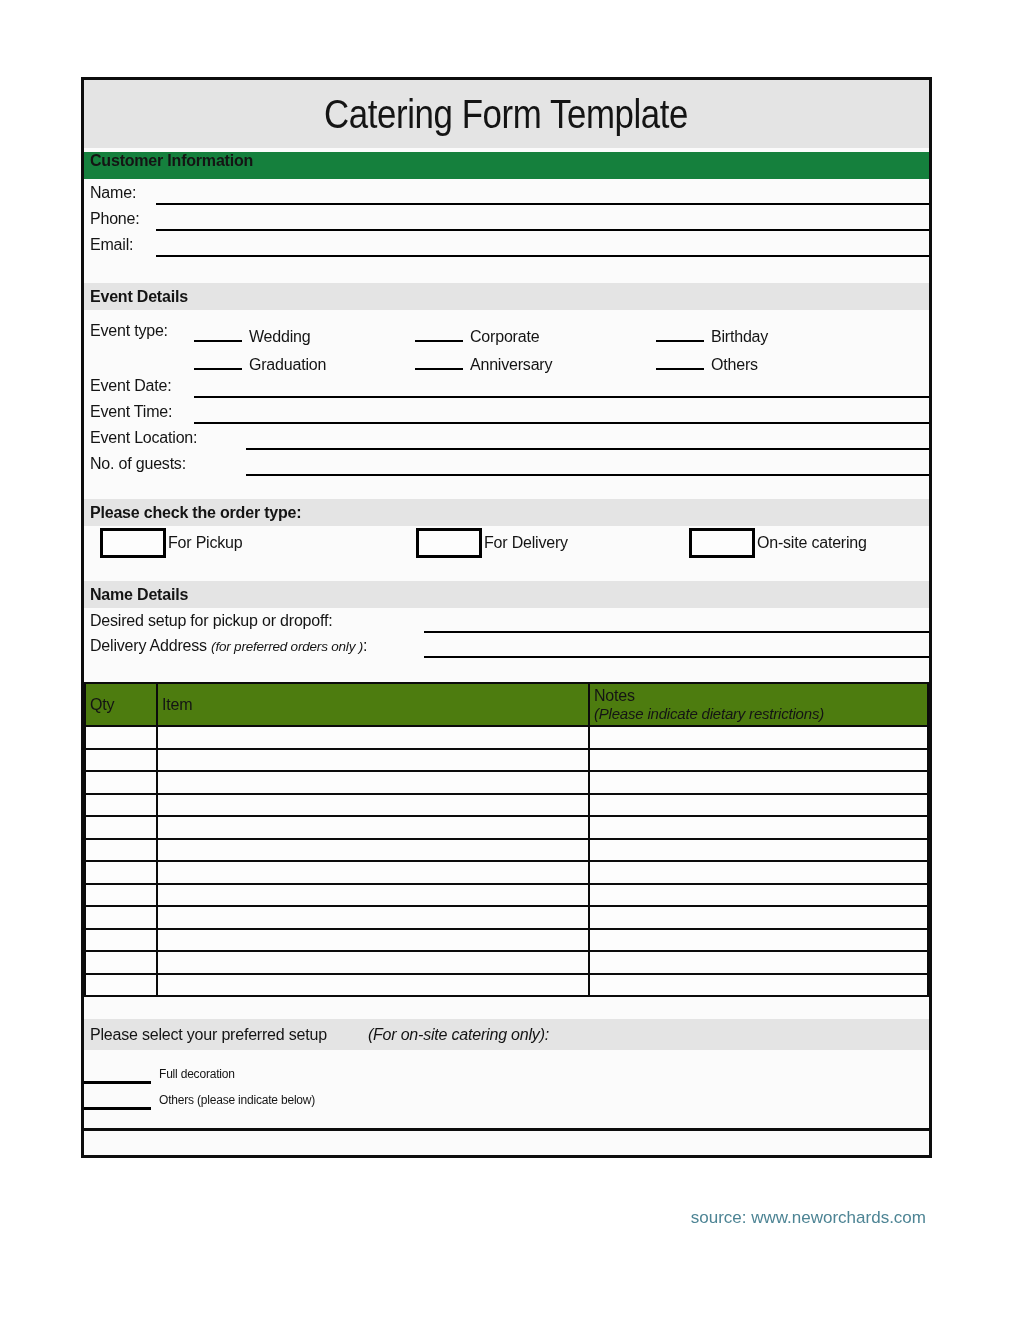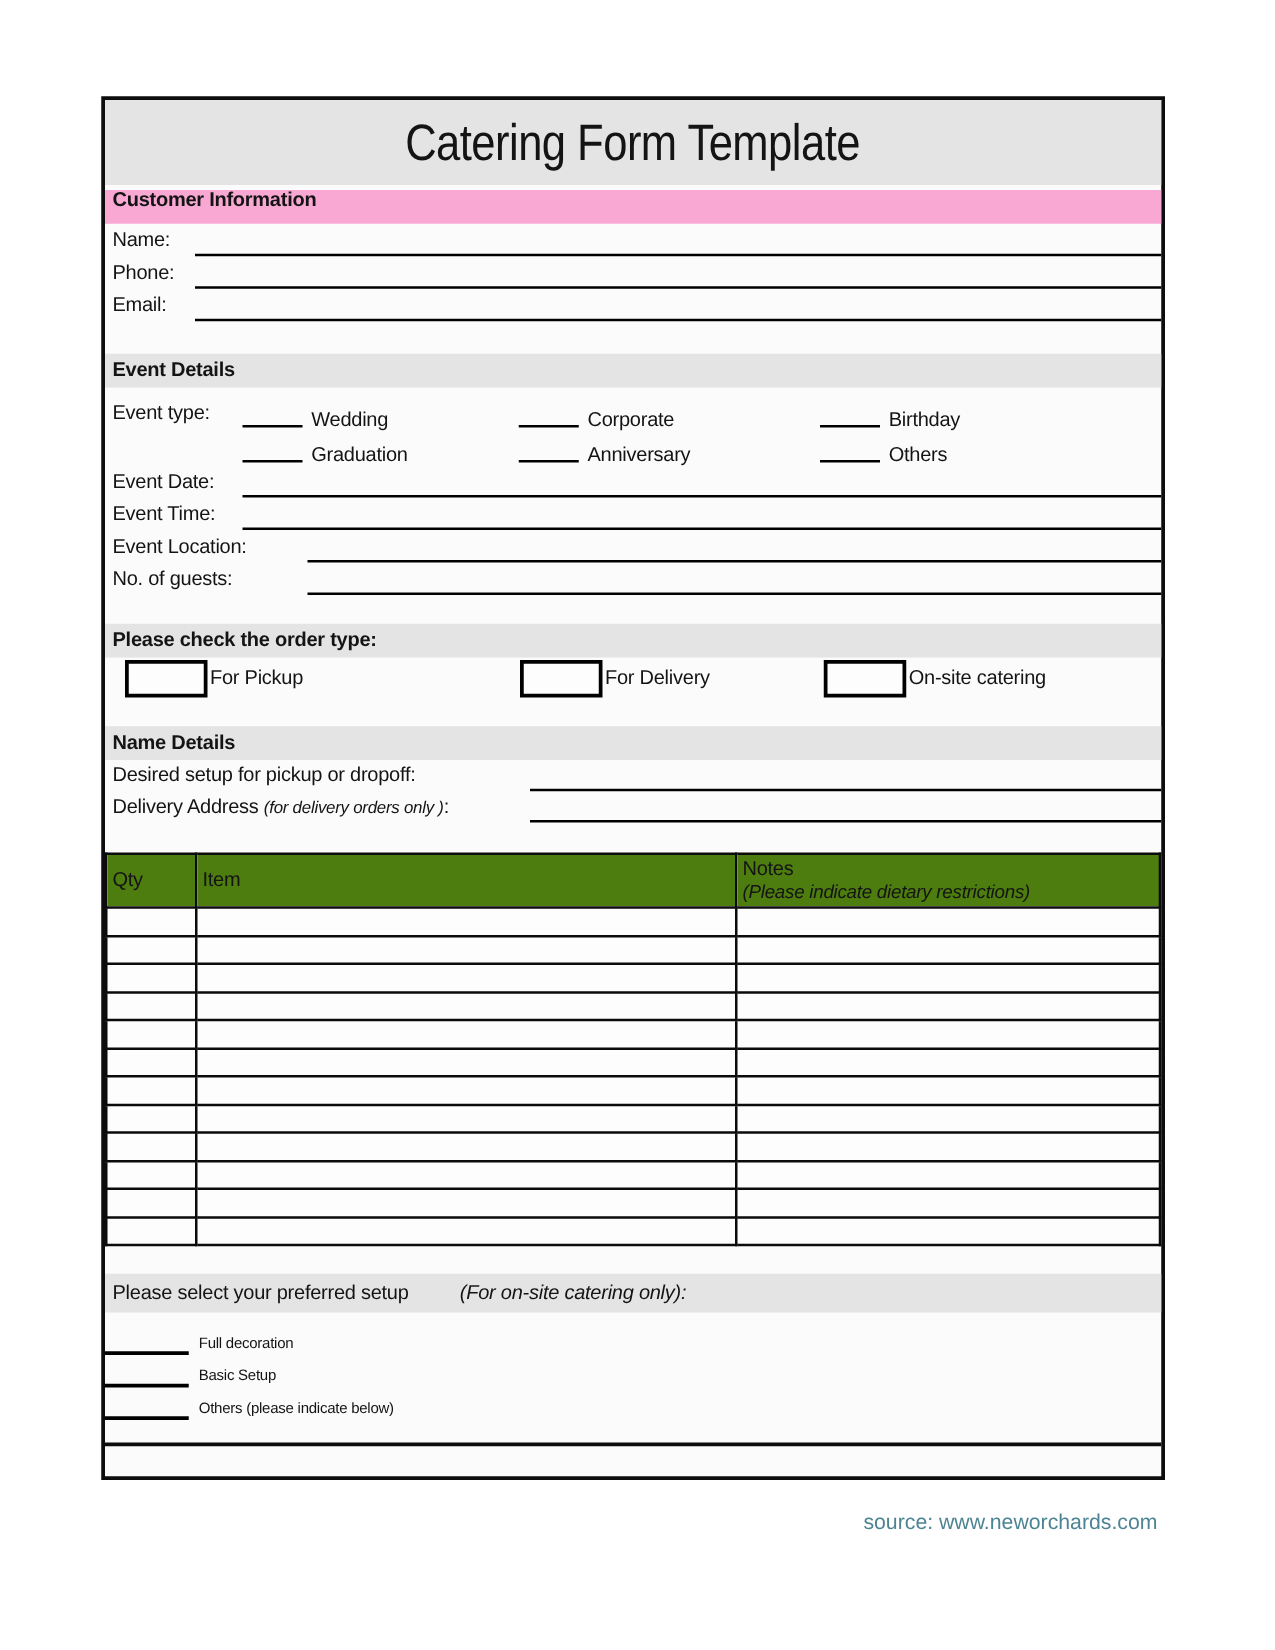"Customer Information" div.sec-head { background: #f9a8d4 -> #15803d }
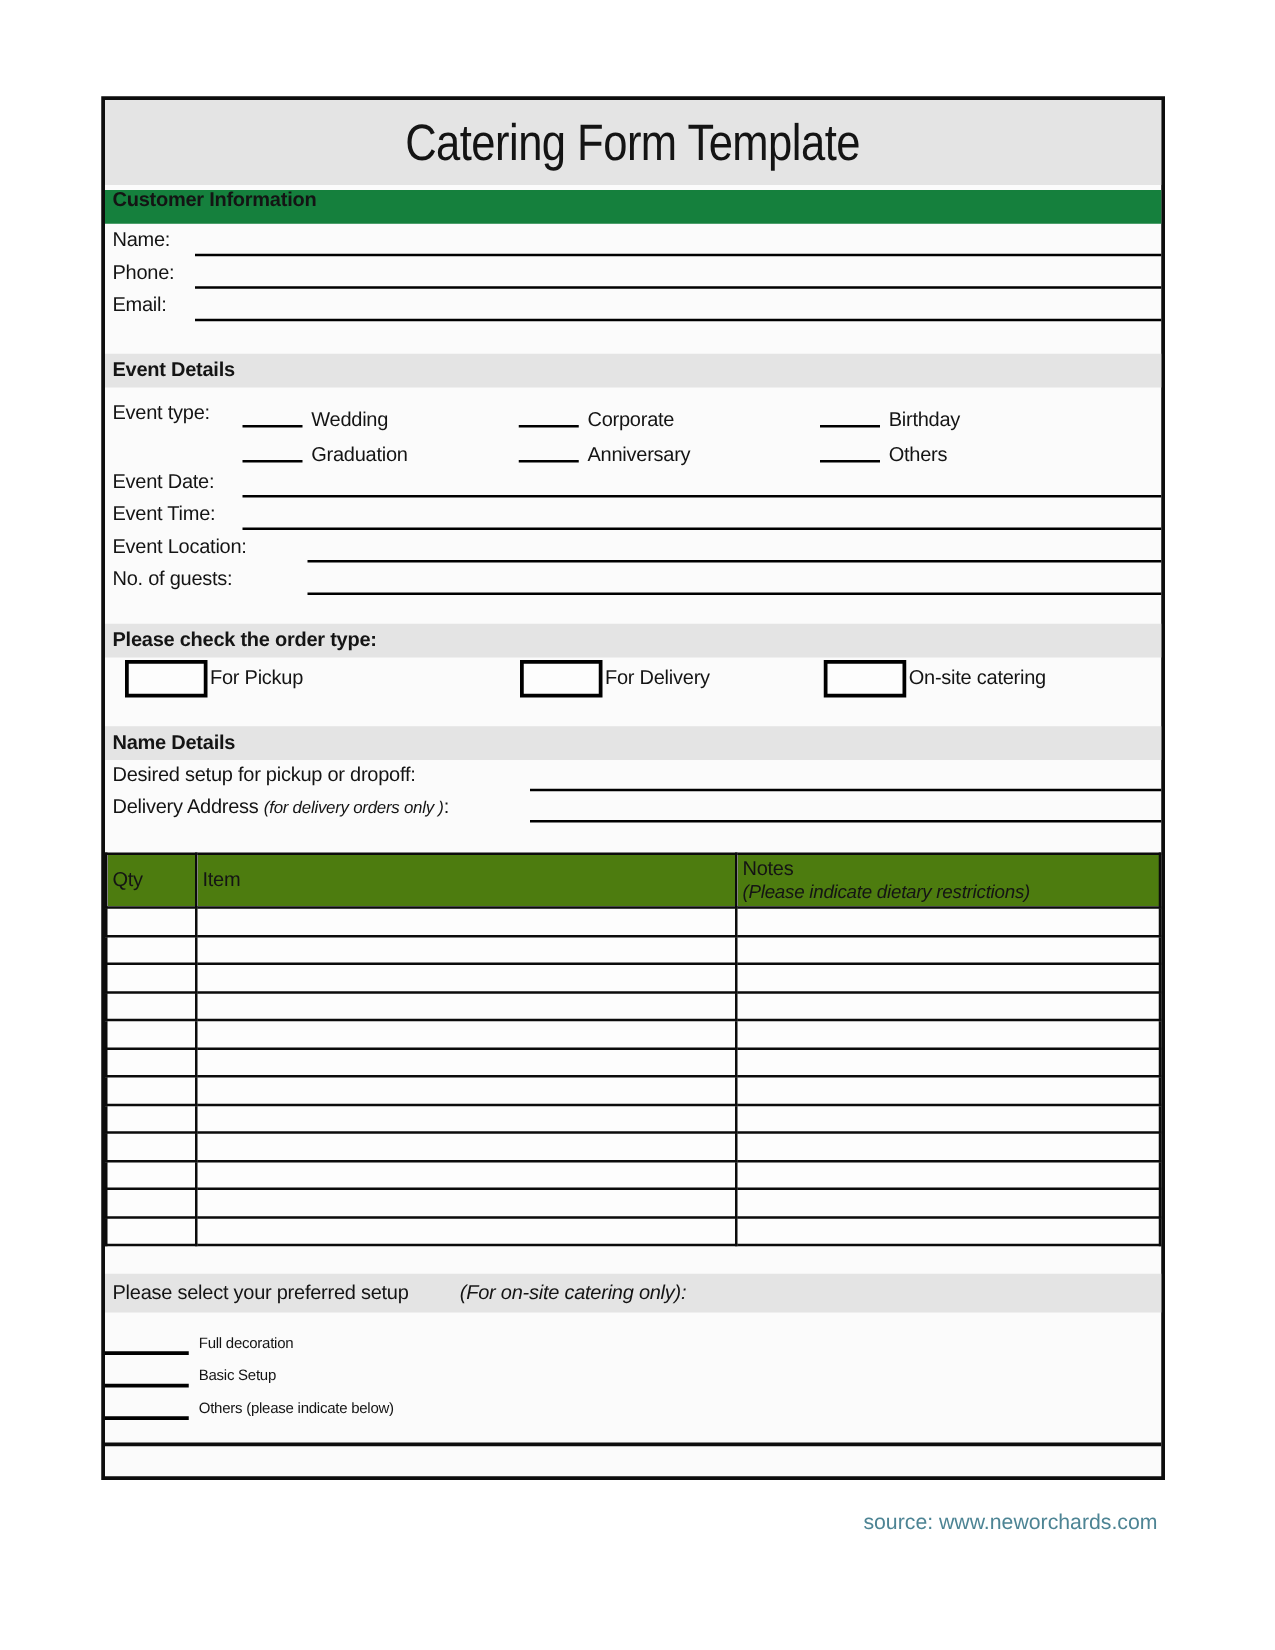"On-site catering" .cb3 { left: 575px -> 605px }
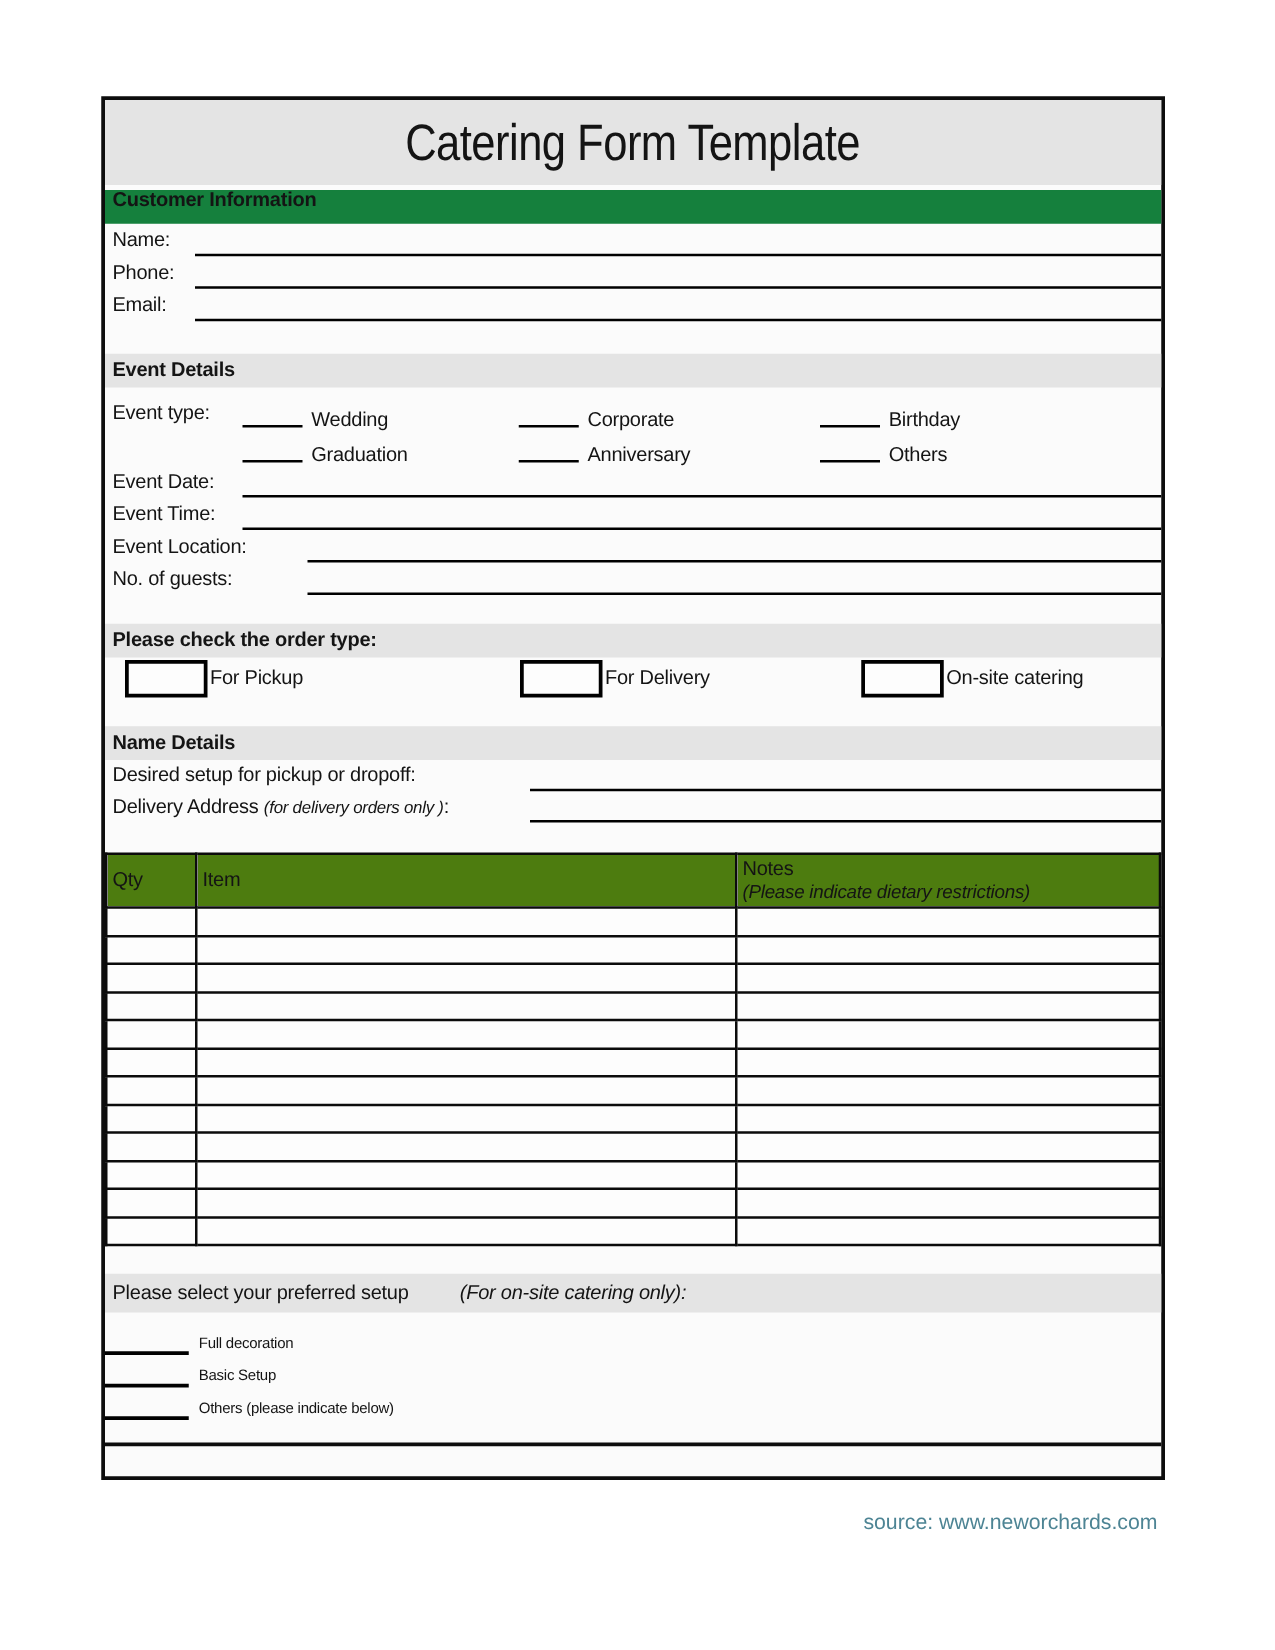"(for delivery orders only )" span.small-it { text: delivery -> preferred }
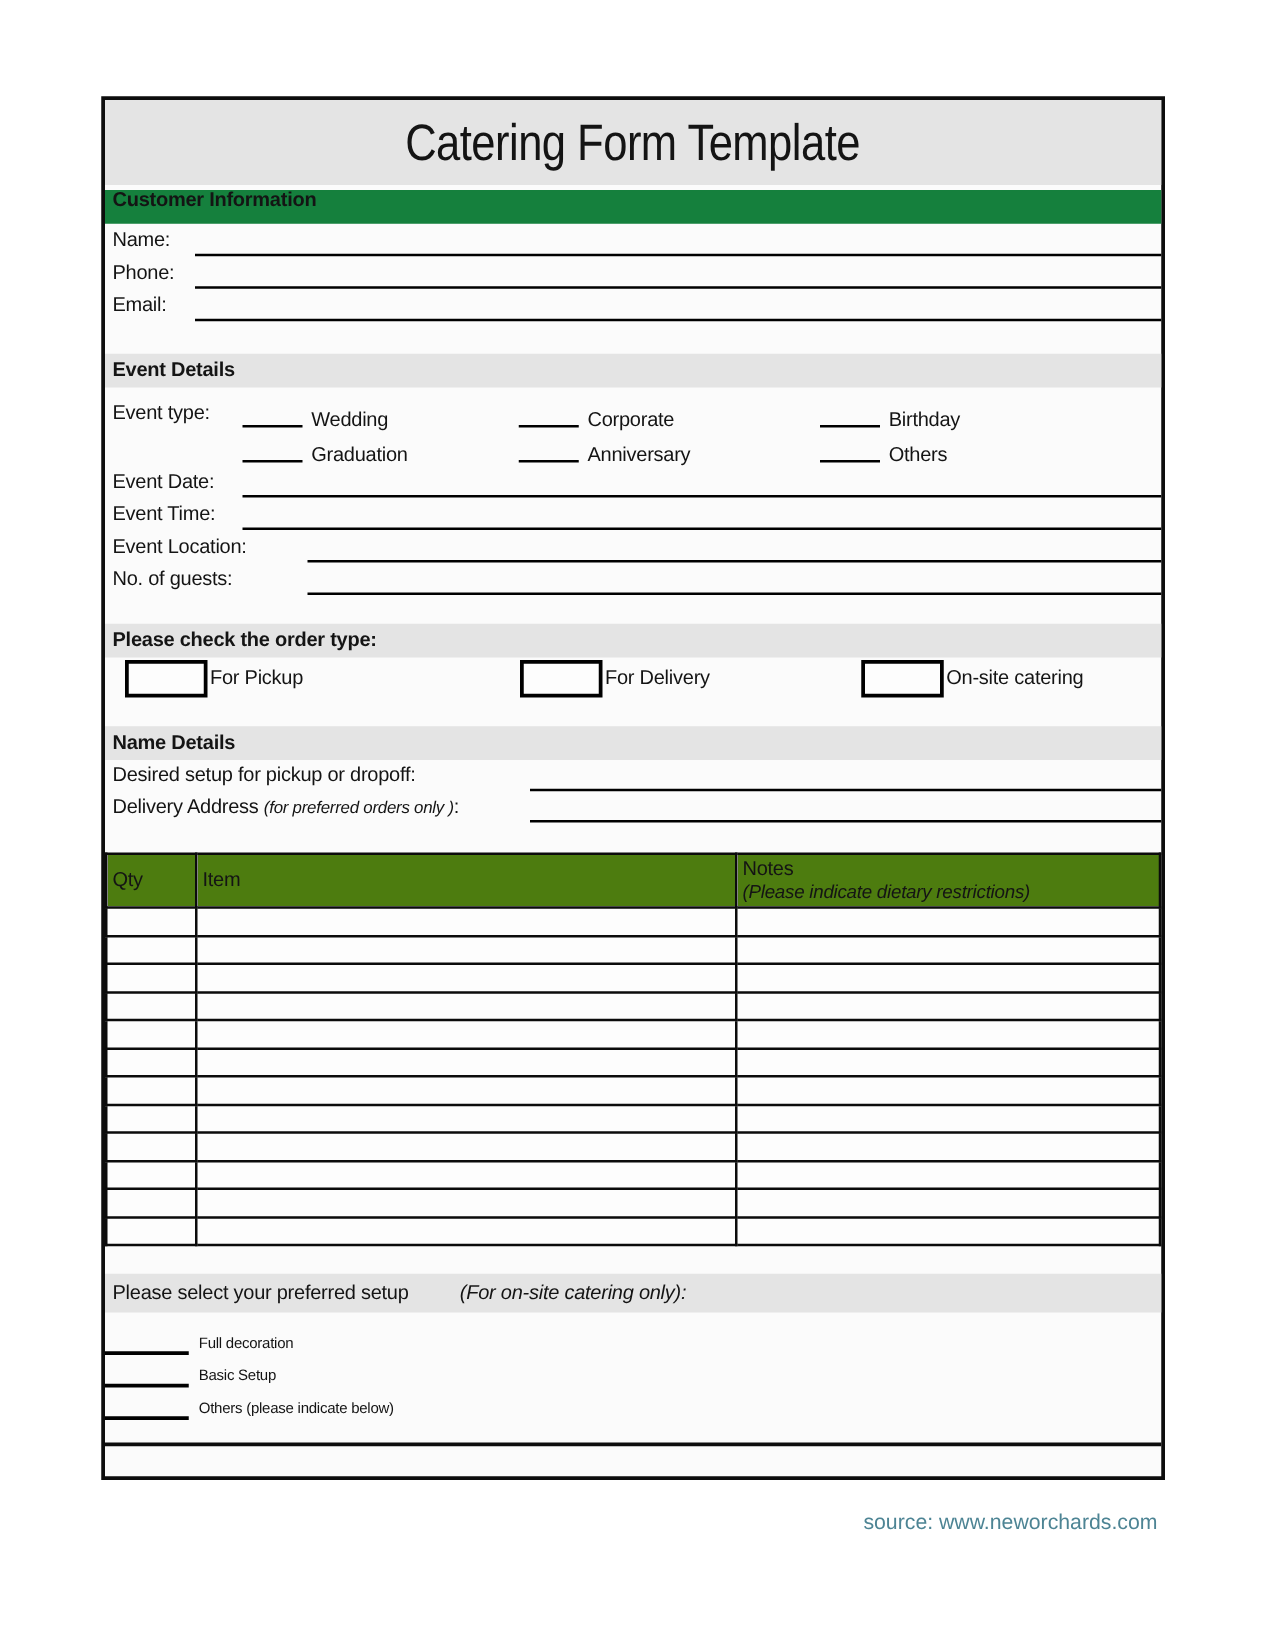"Basic Setup" div.setup-row { html: <div> <span></span> <span>Basic Setup</span> </div> -> none }
